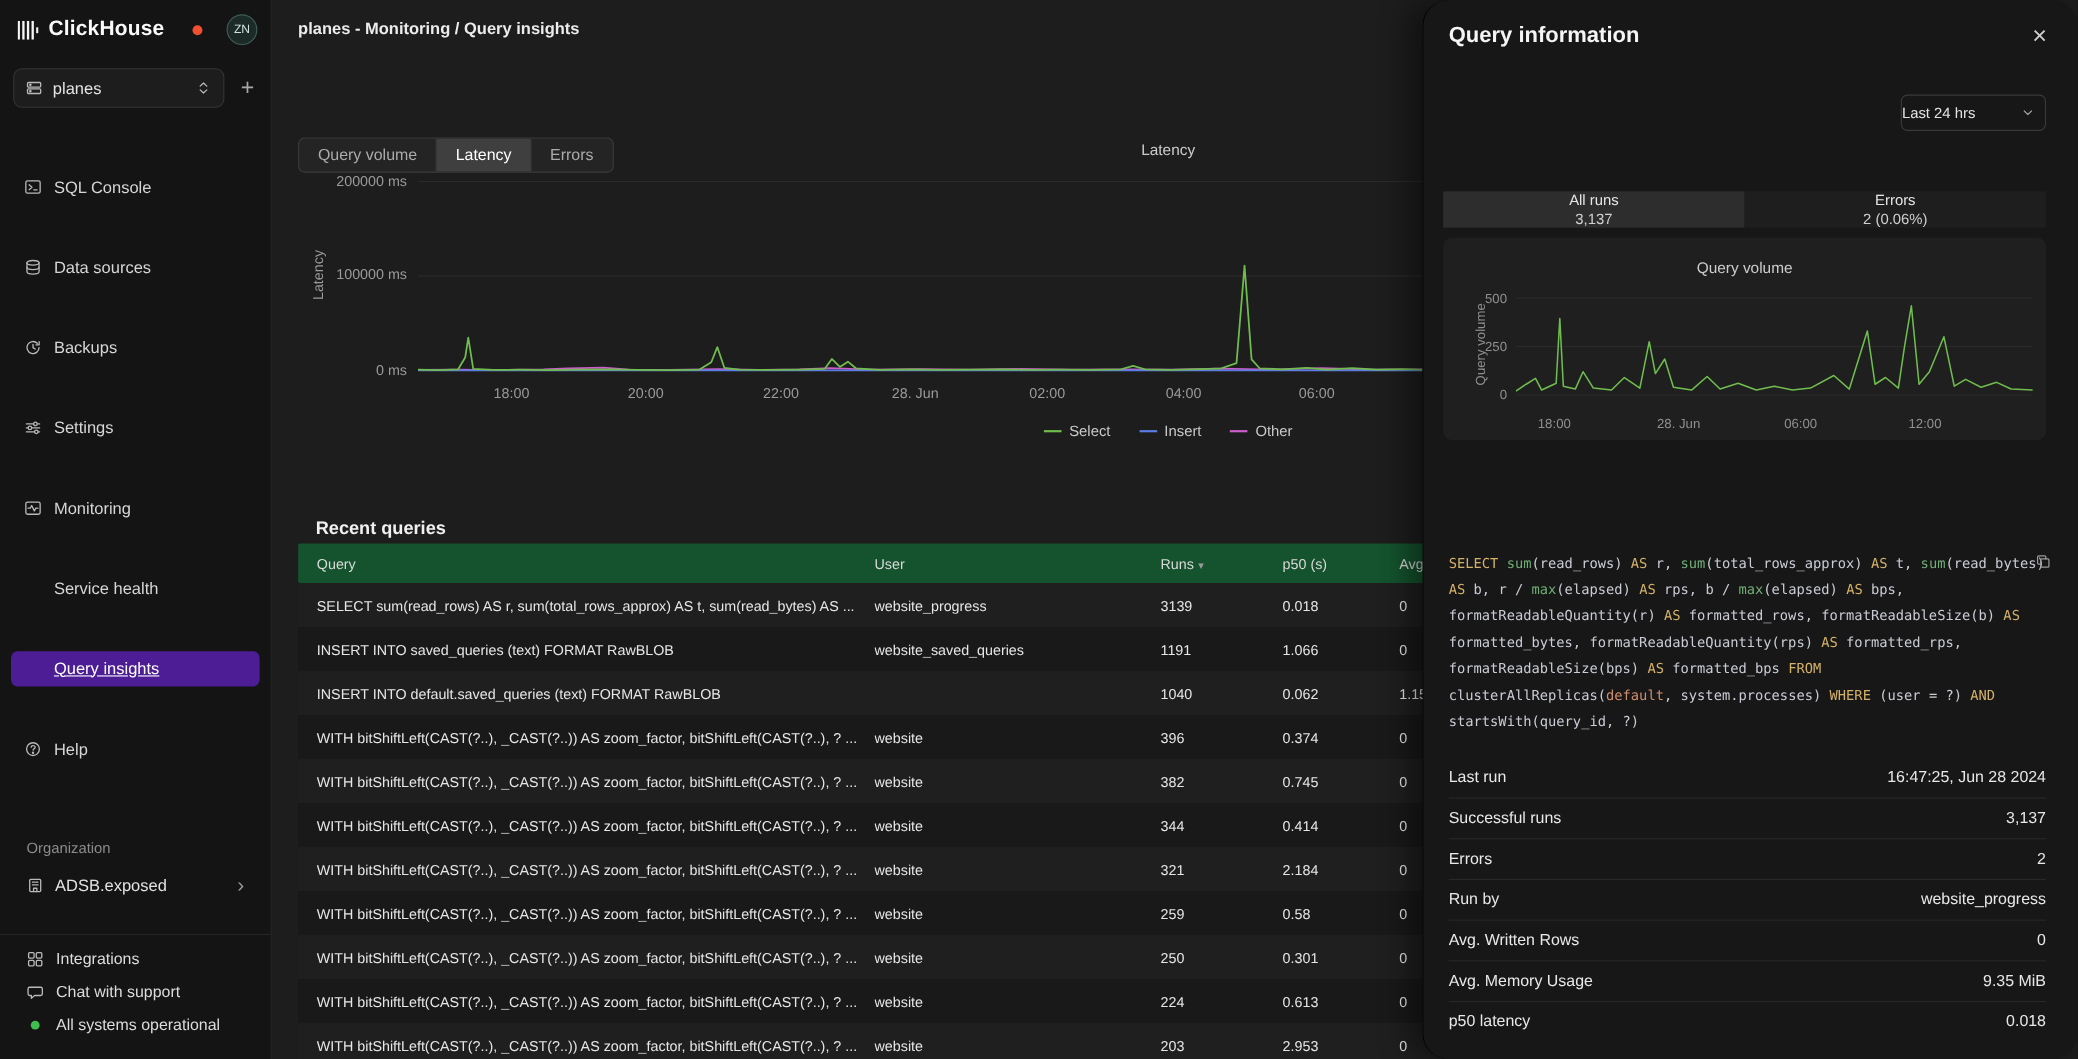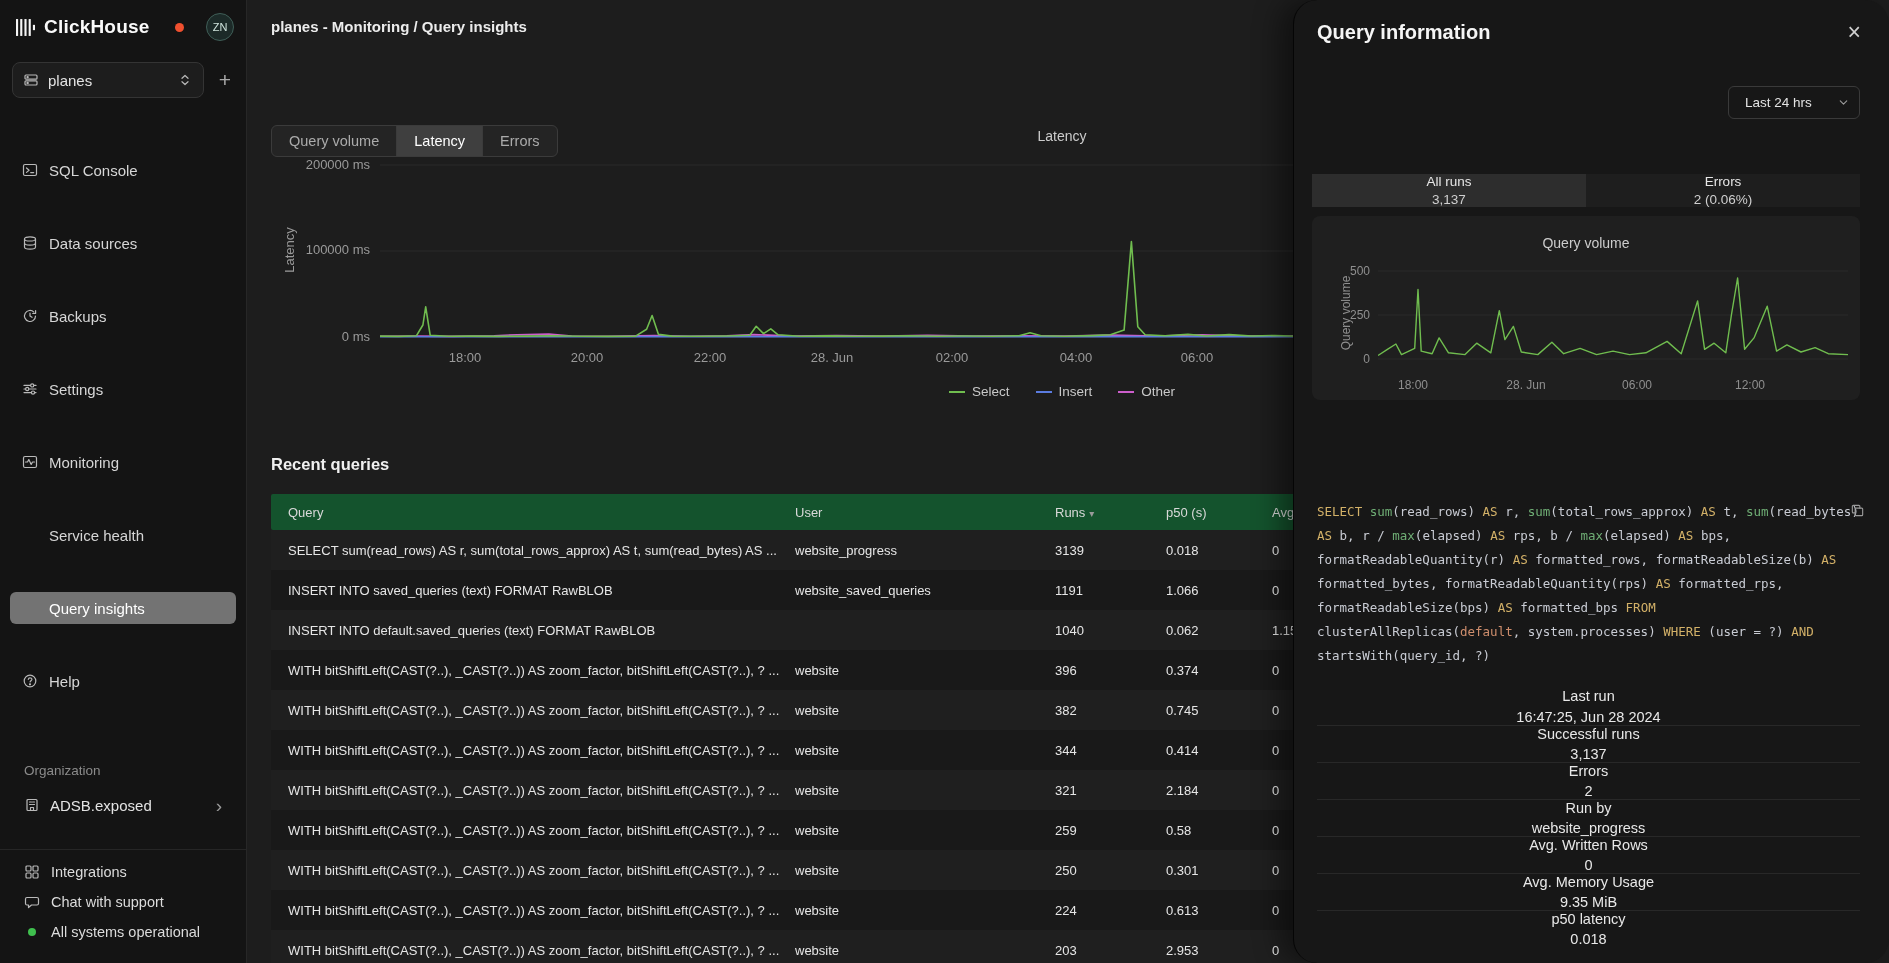"Last 24 hrs" .range-select { padding: 0 9px 0 16px -> 0 9px 0 0 }
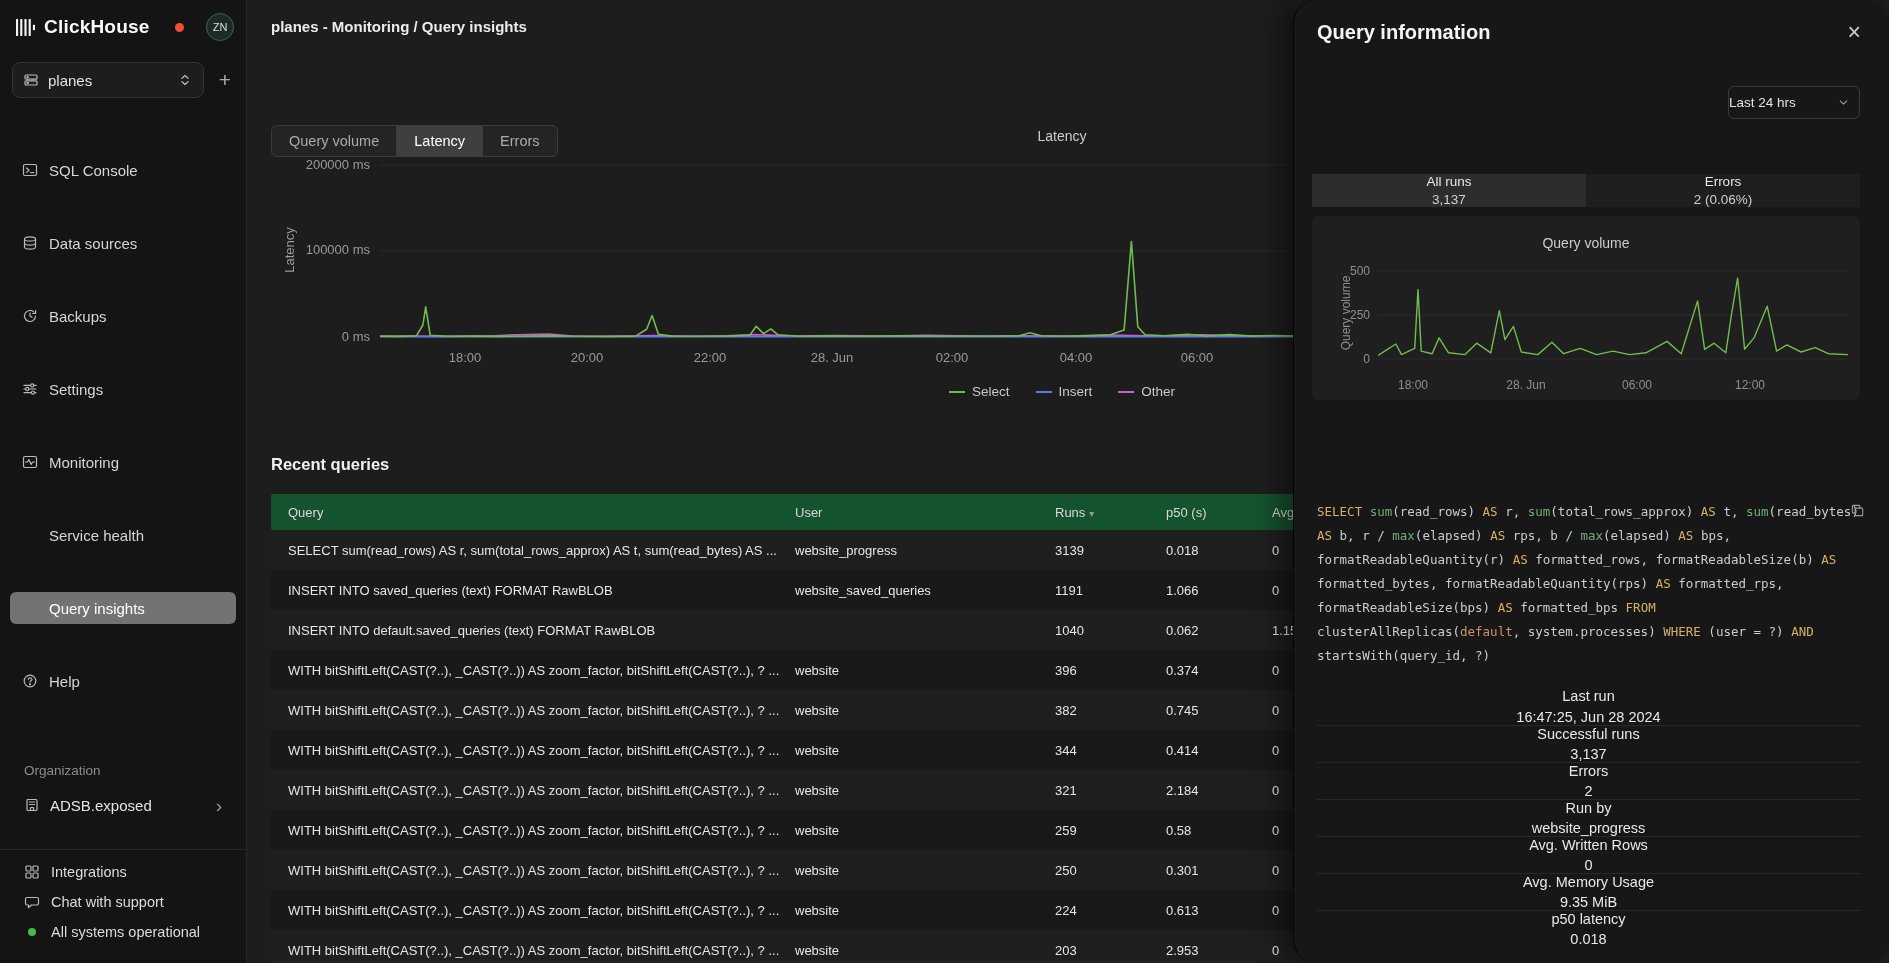"Recent queries" .recent-title { margin: 0 -> 16px }
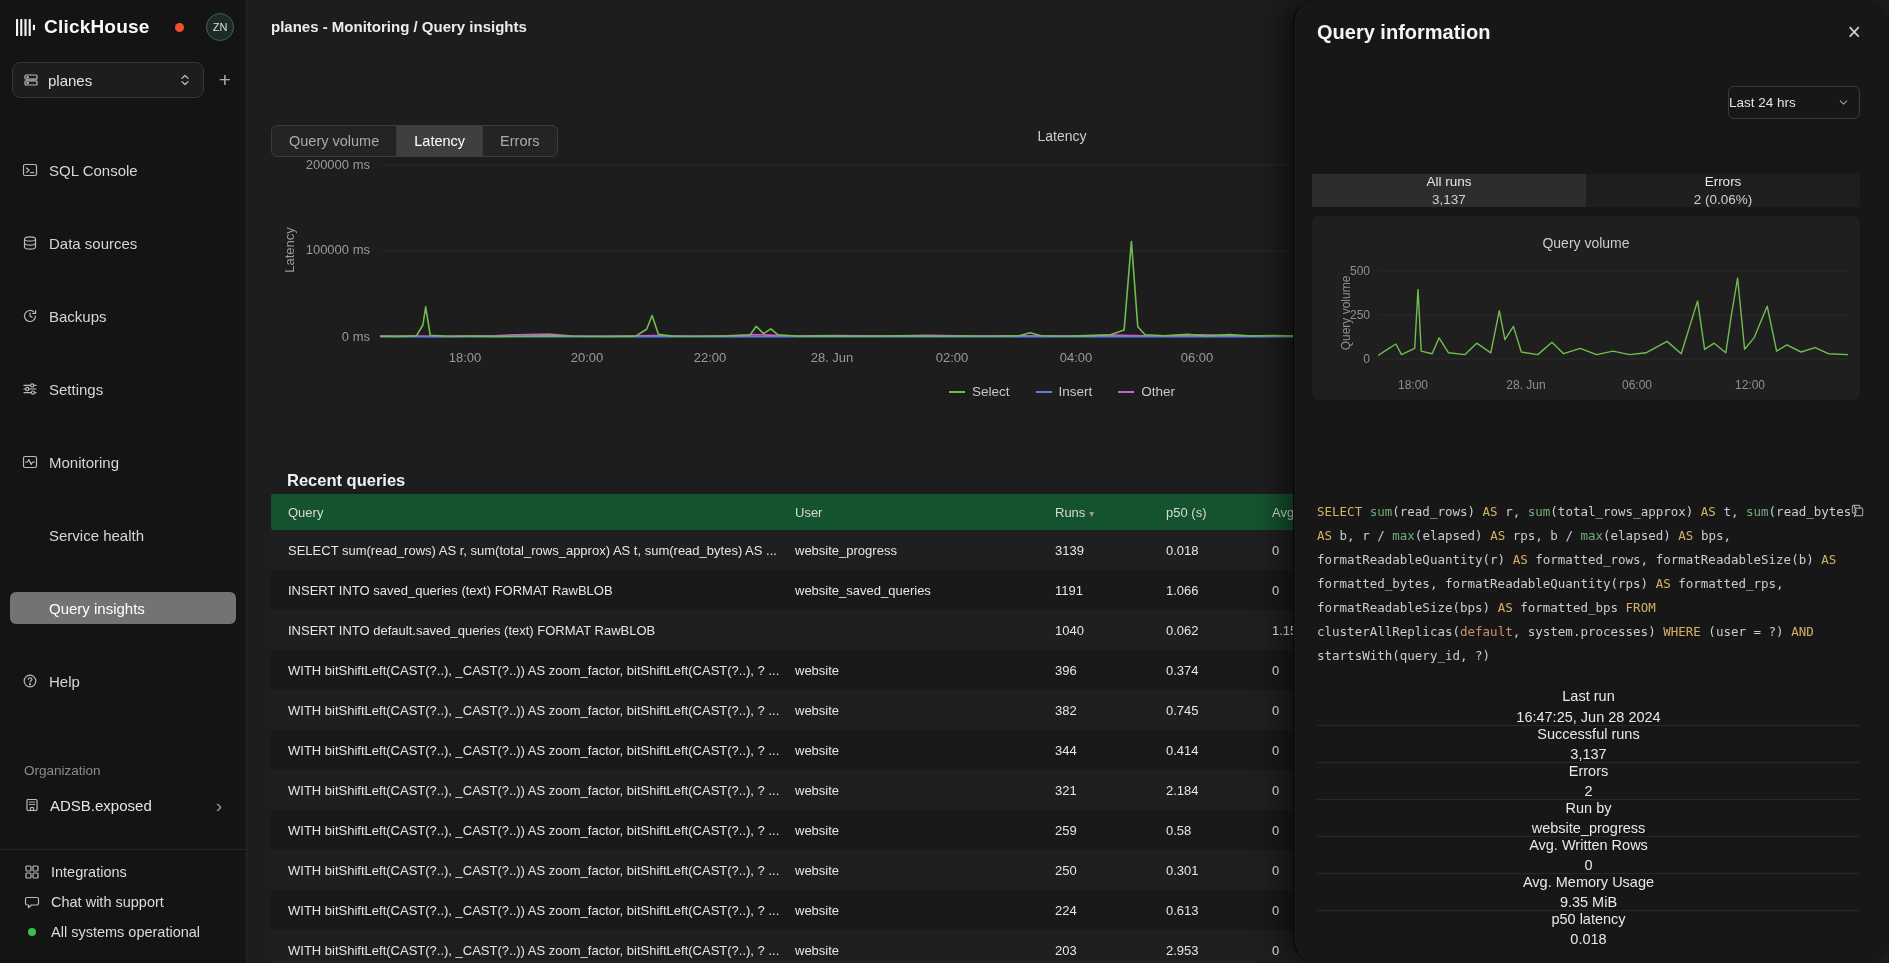"Query insights" .side-item.active { background: #737373 -> #4c1d95; text-decoration: none -> underline }
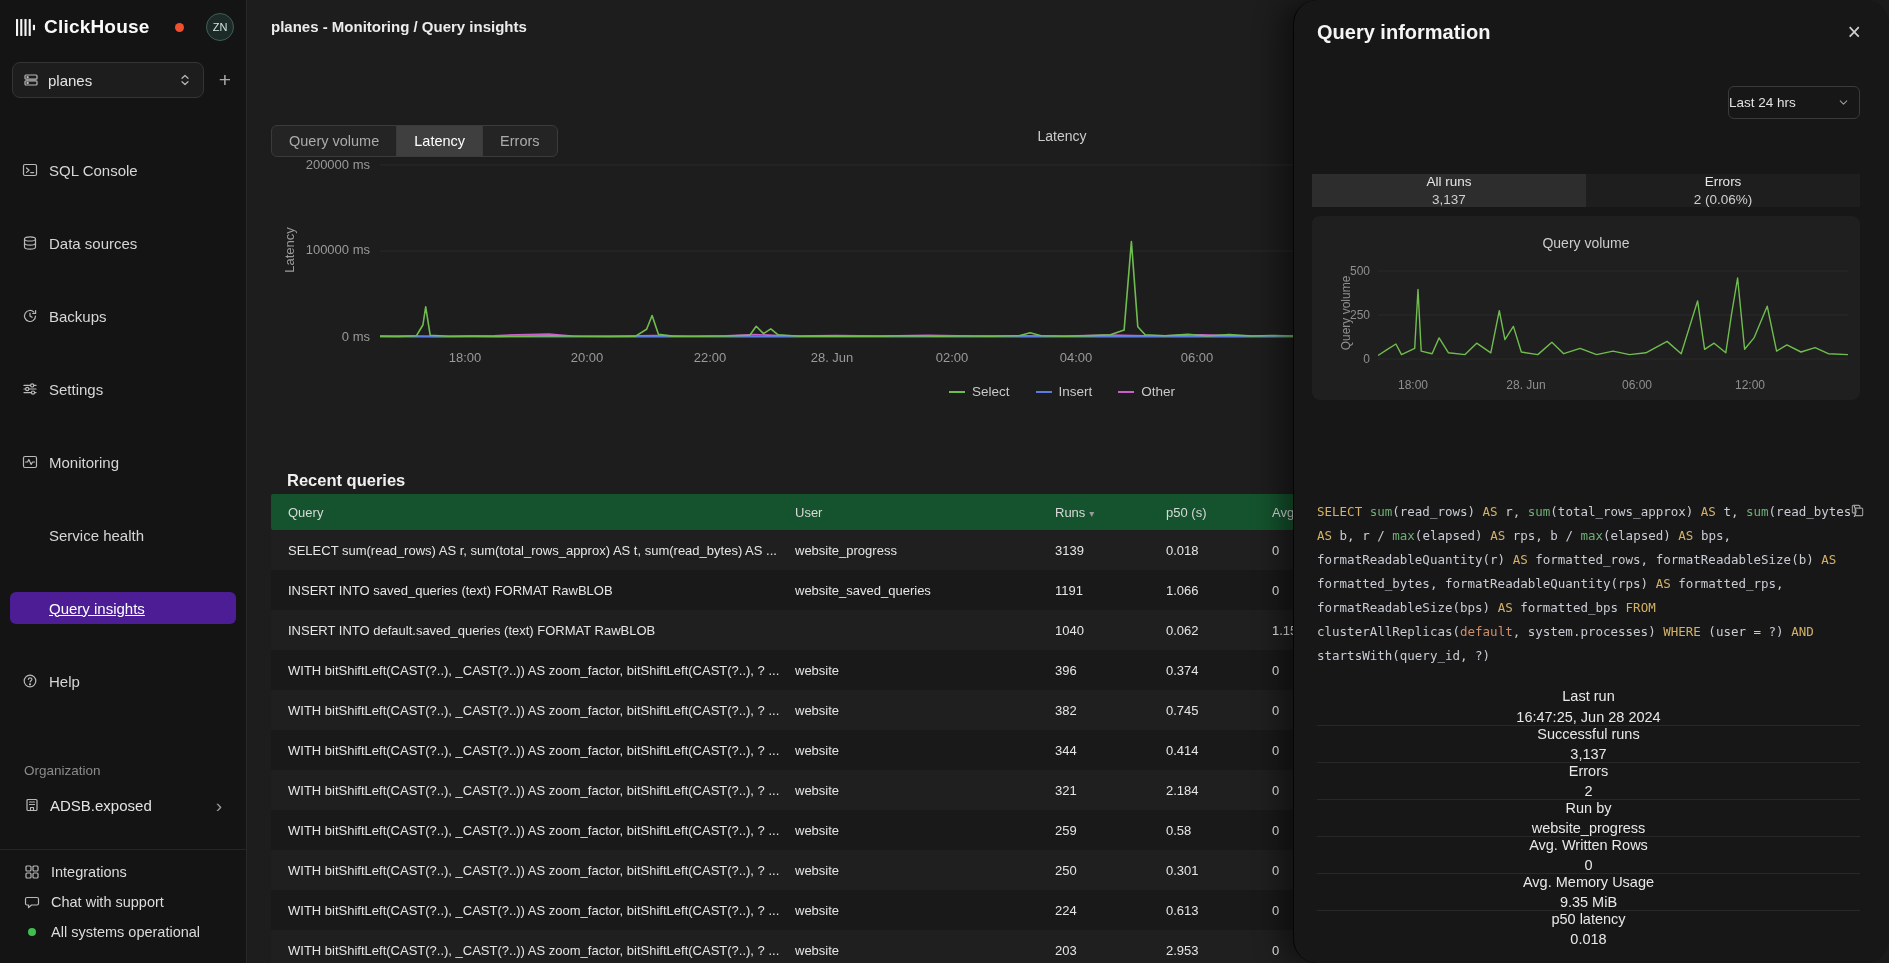"Last run" .stat-row { flex-direction: column -> none }
